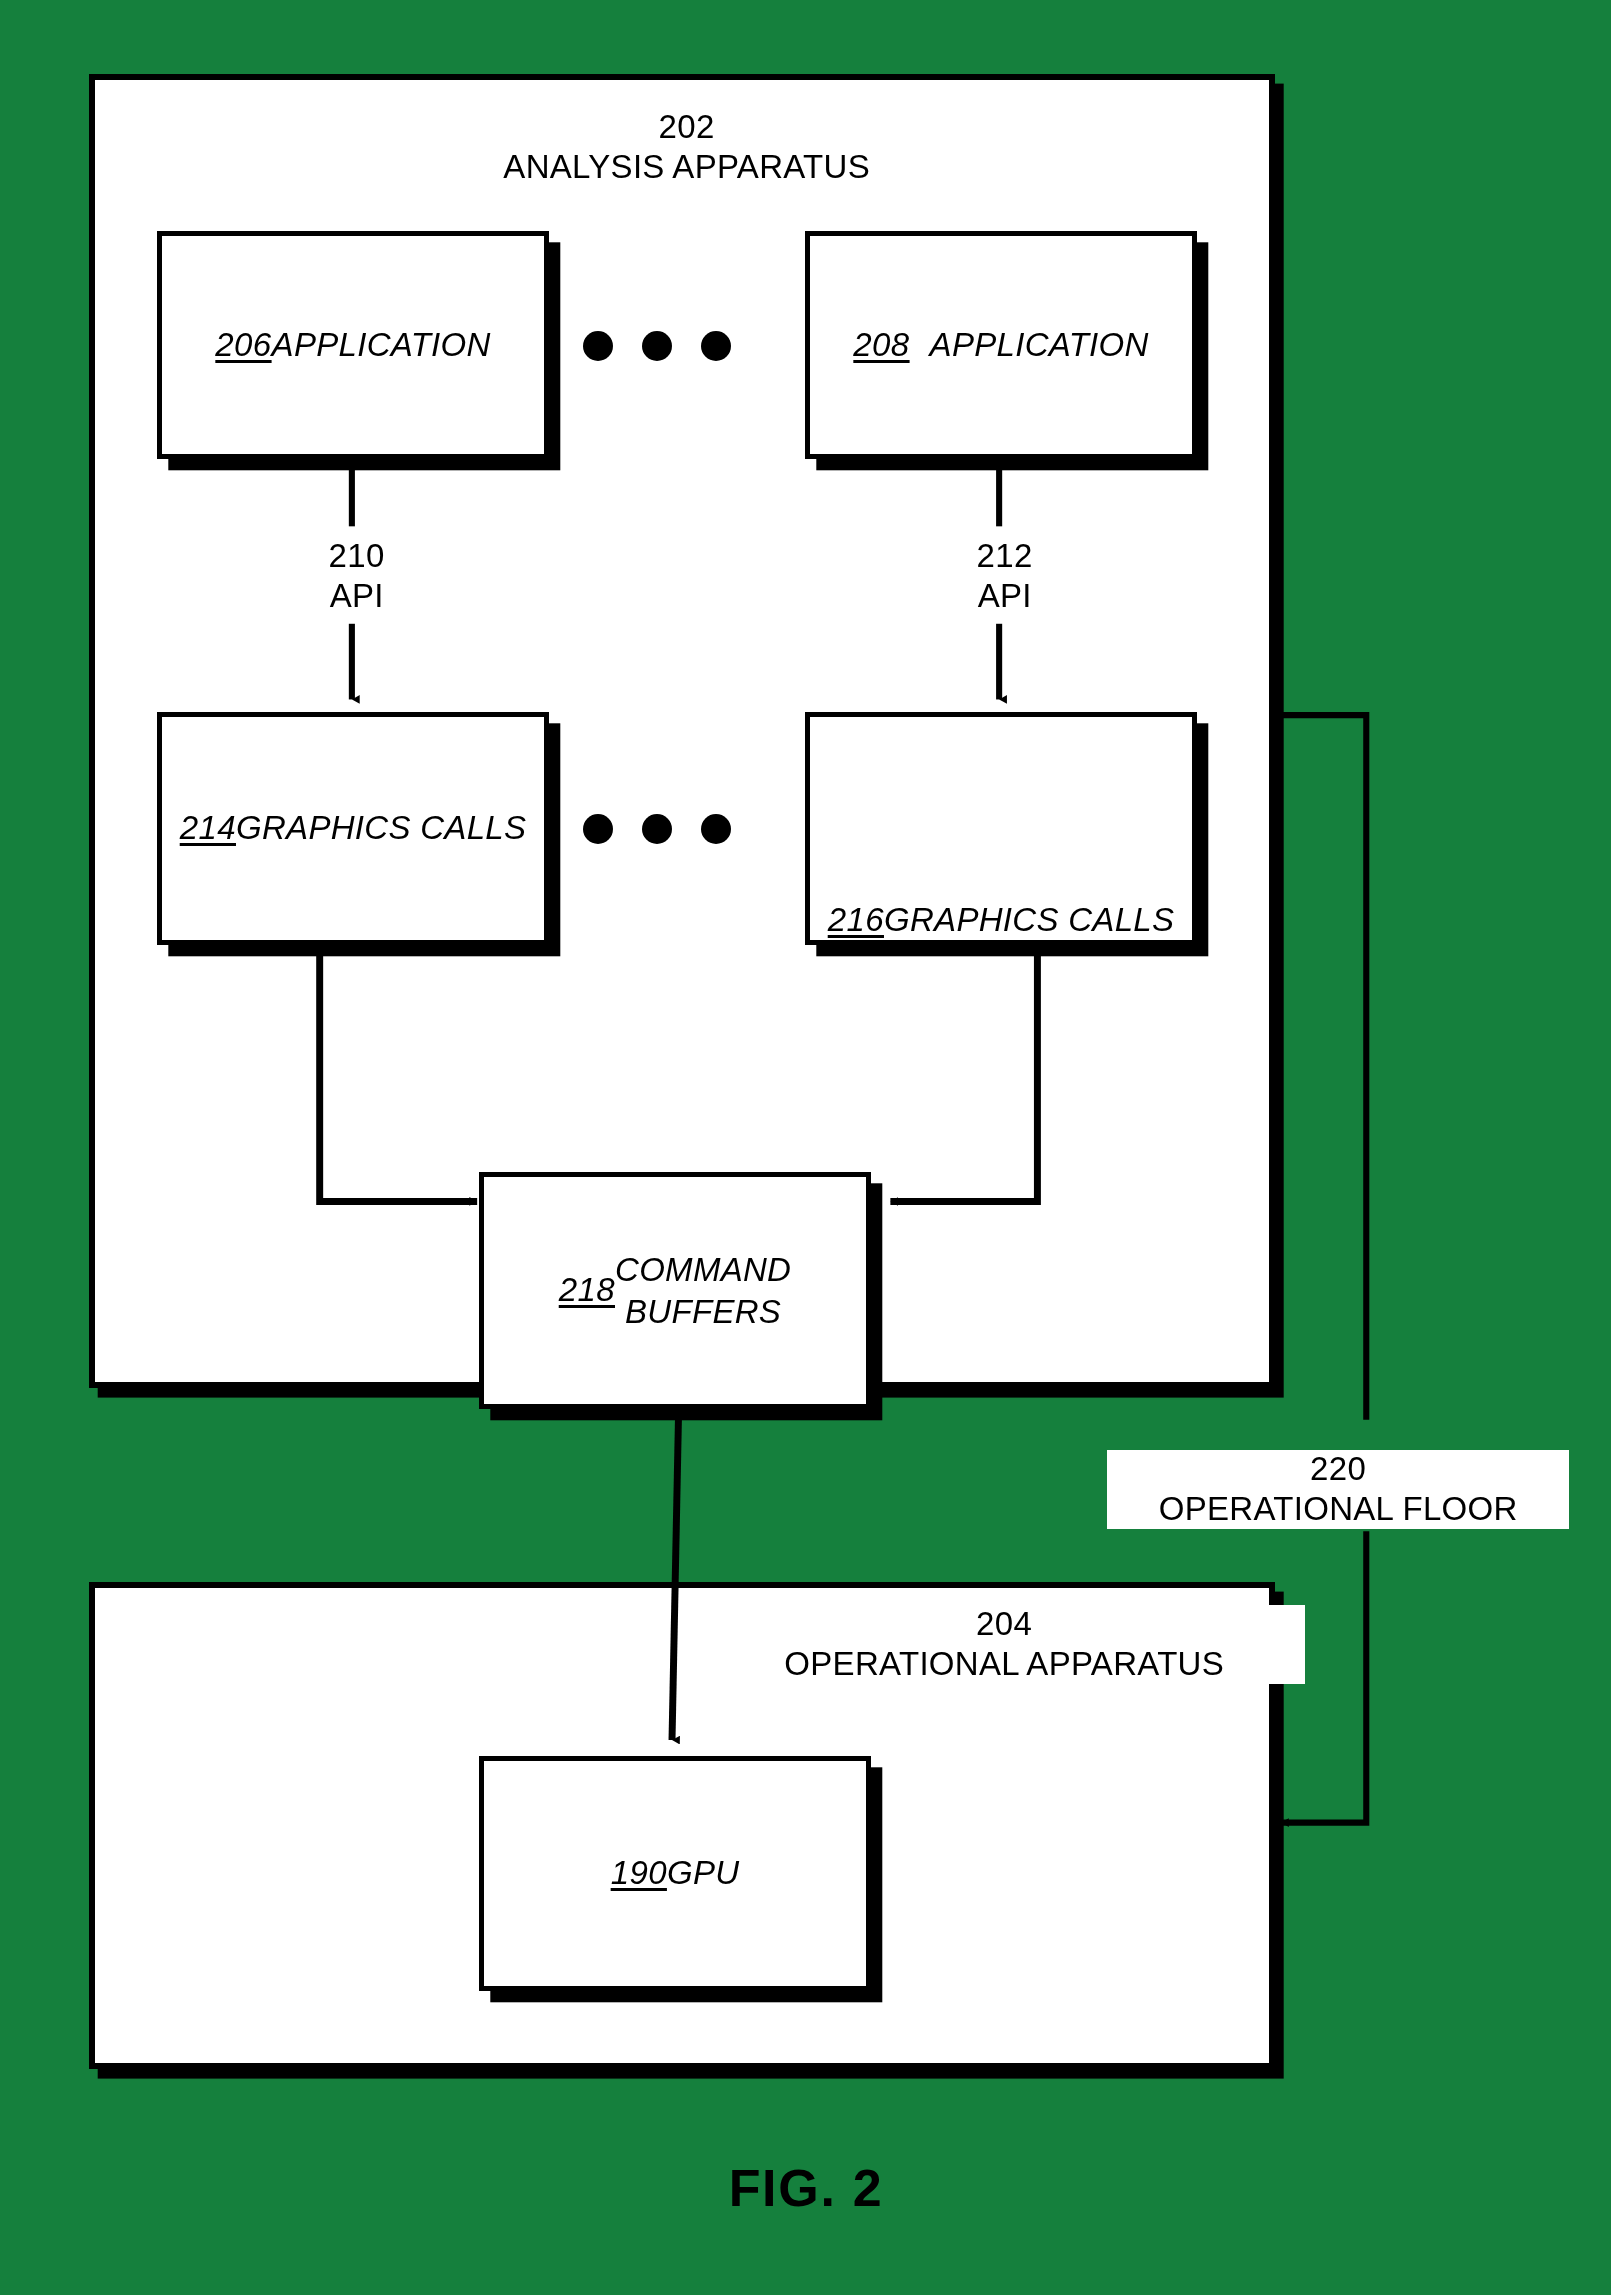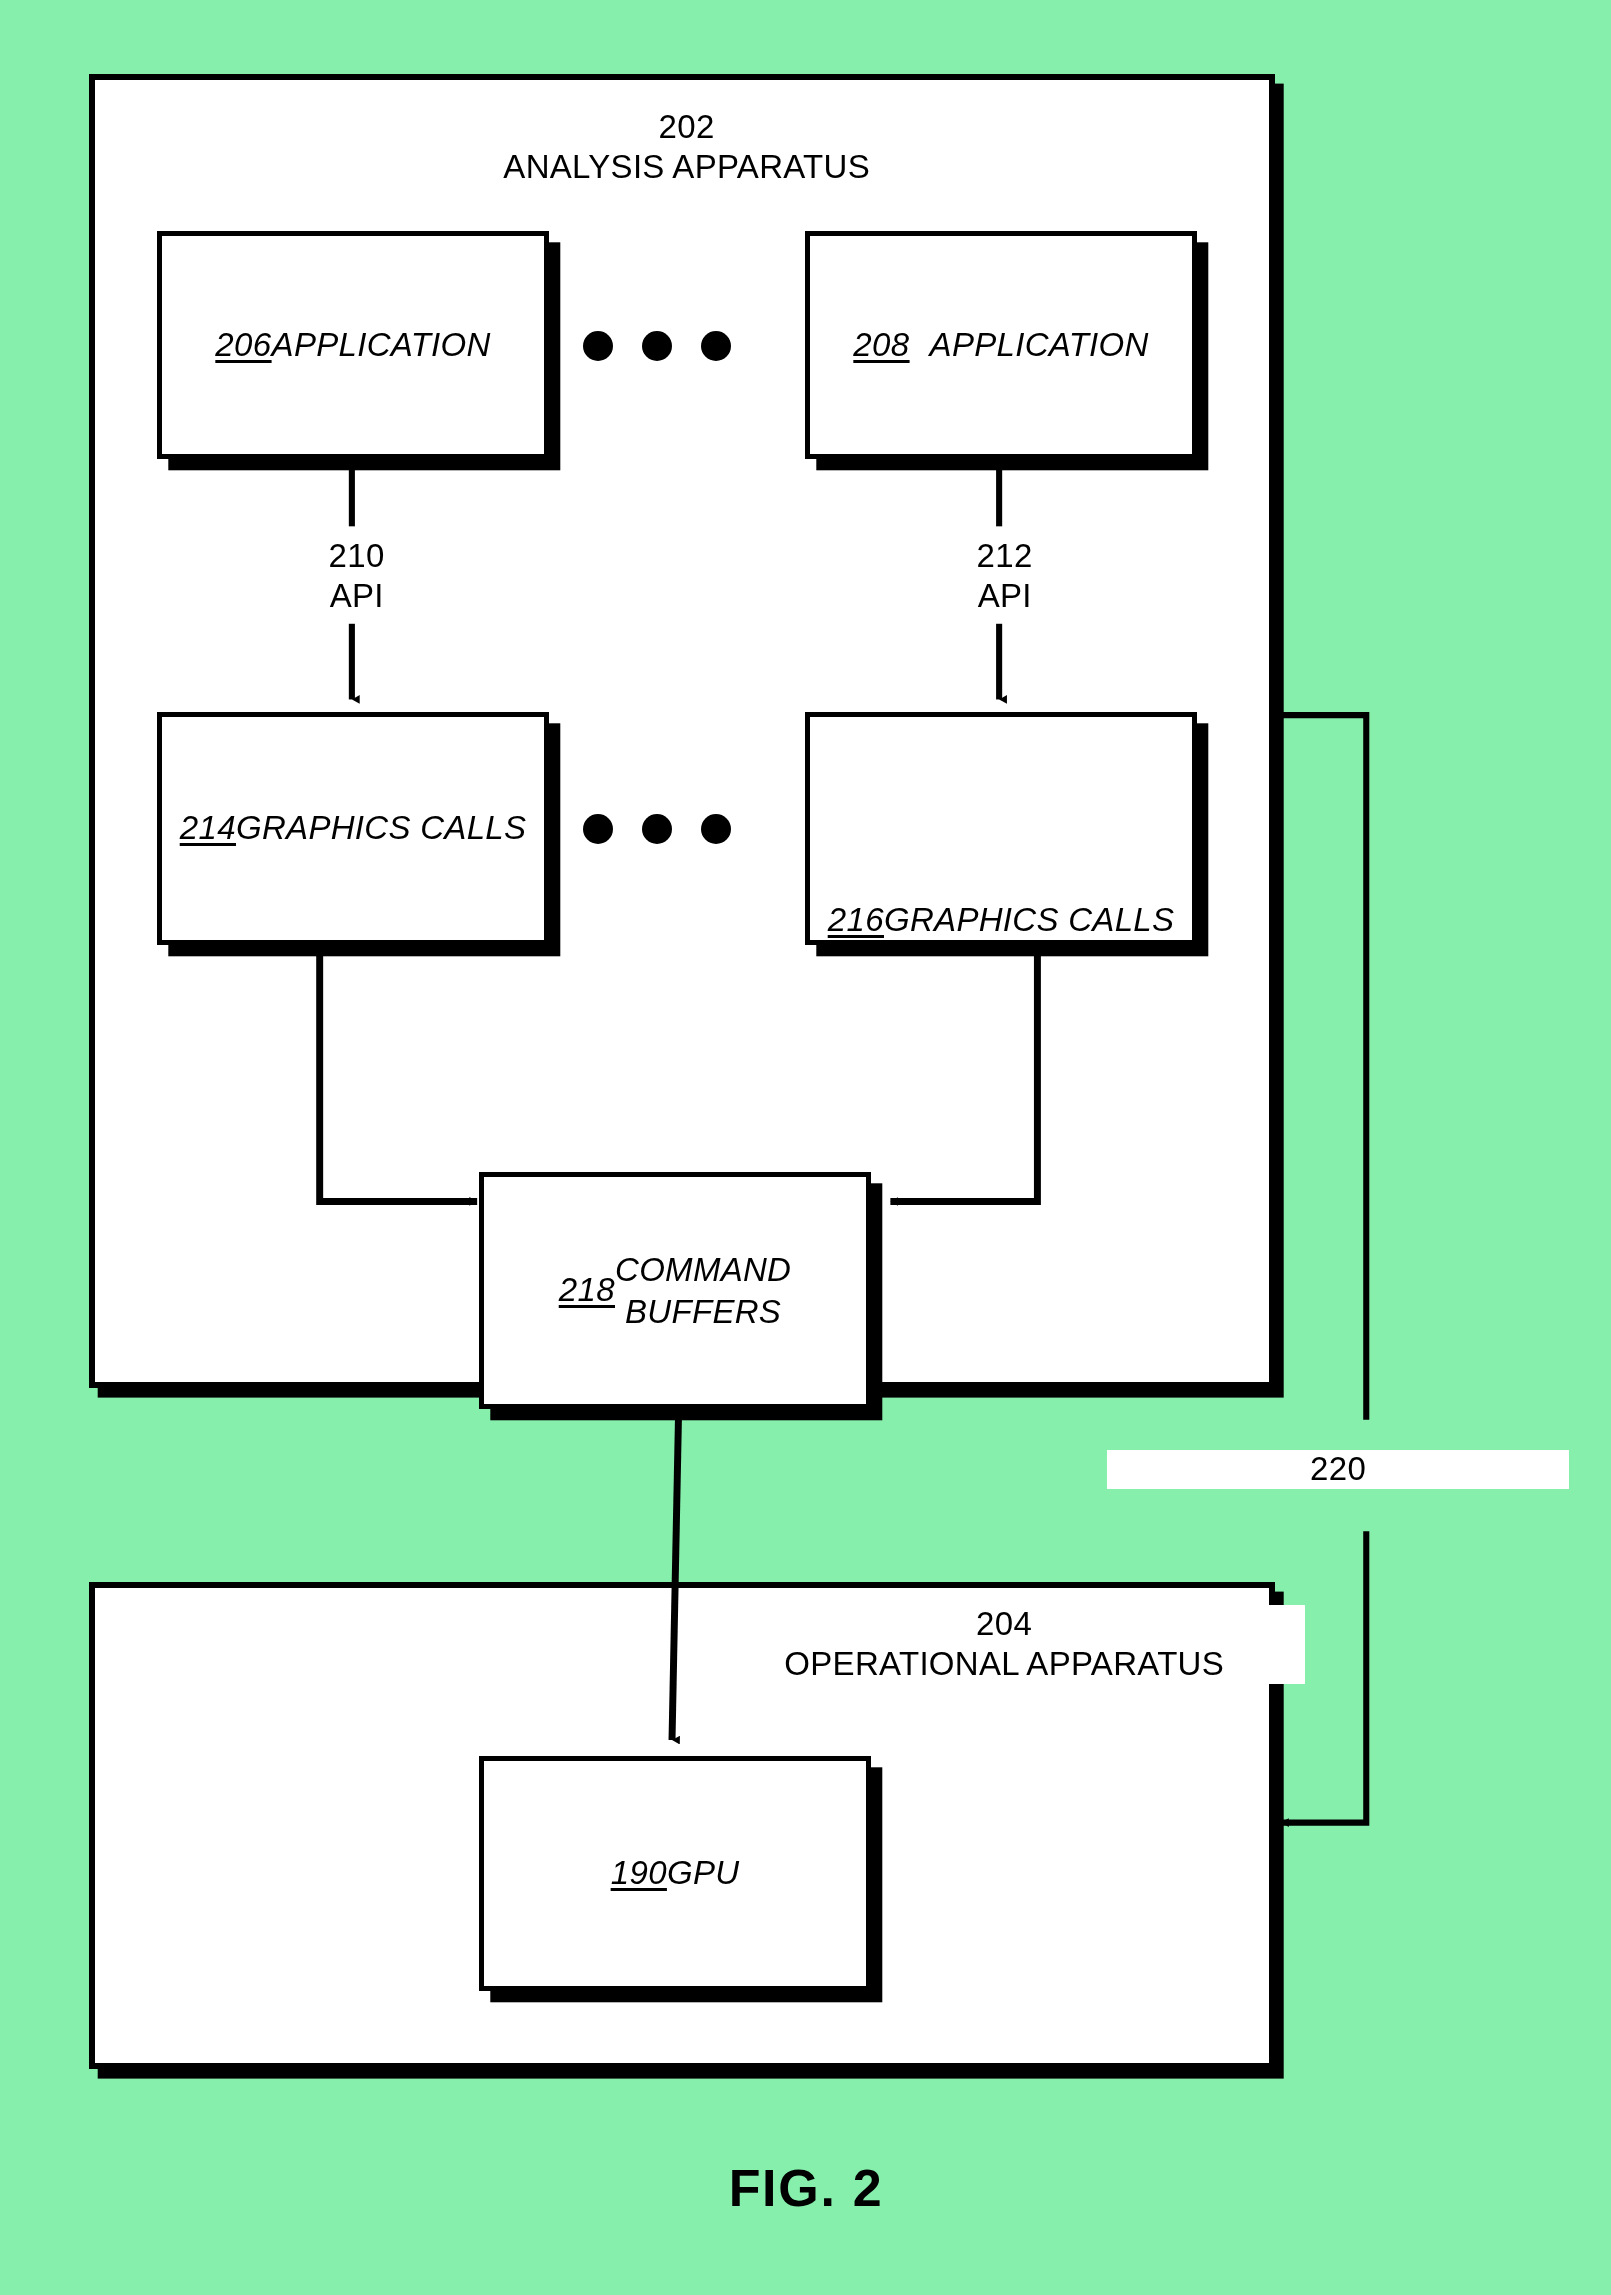"202" #page { background: #86efac -> #15803d }
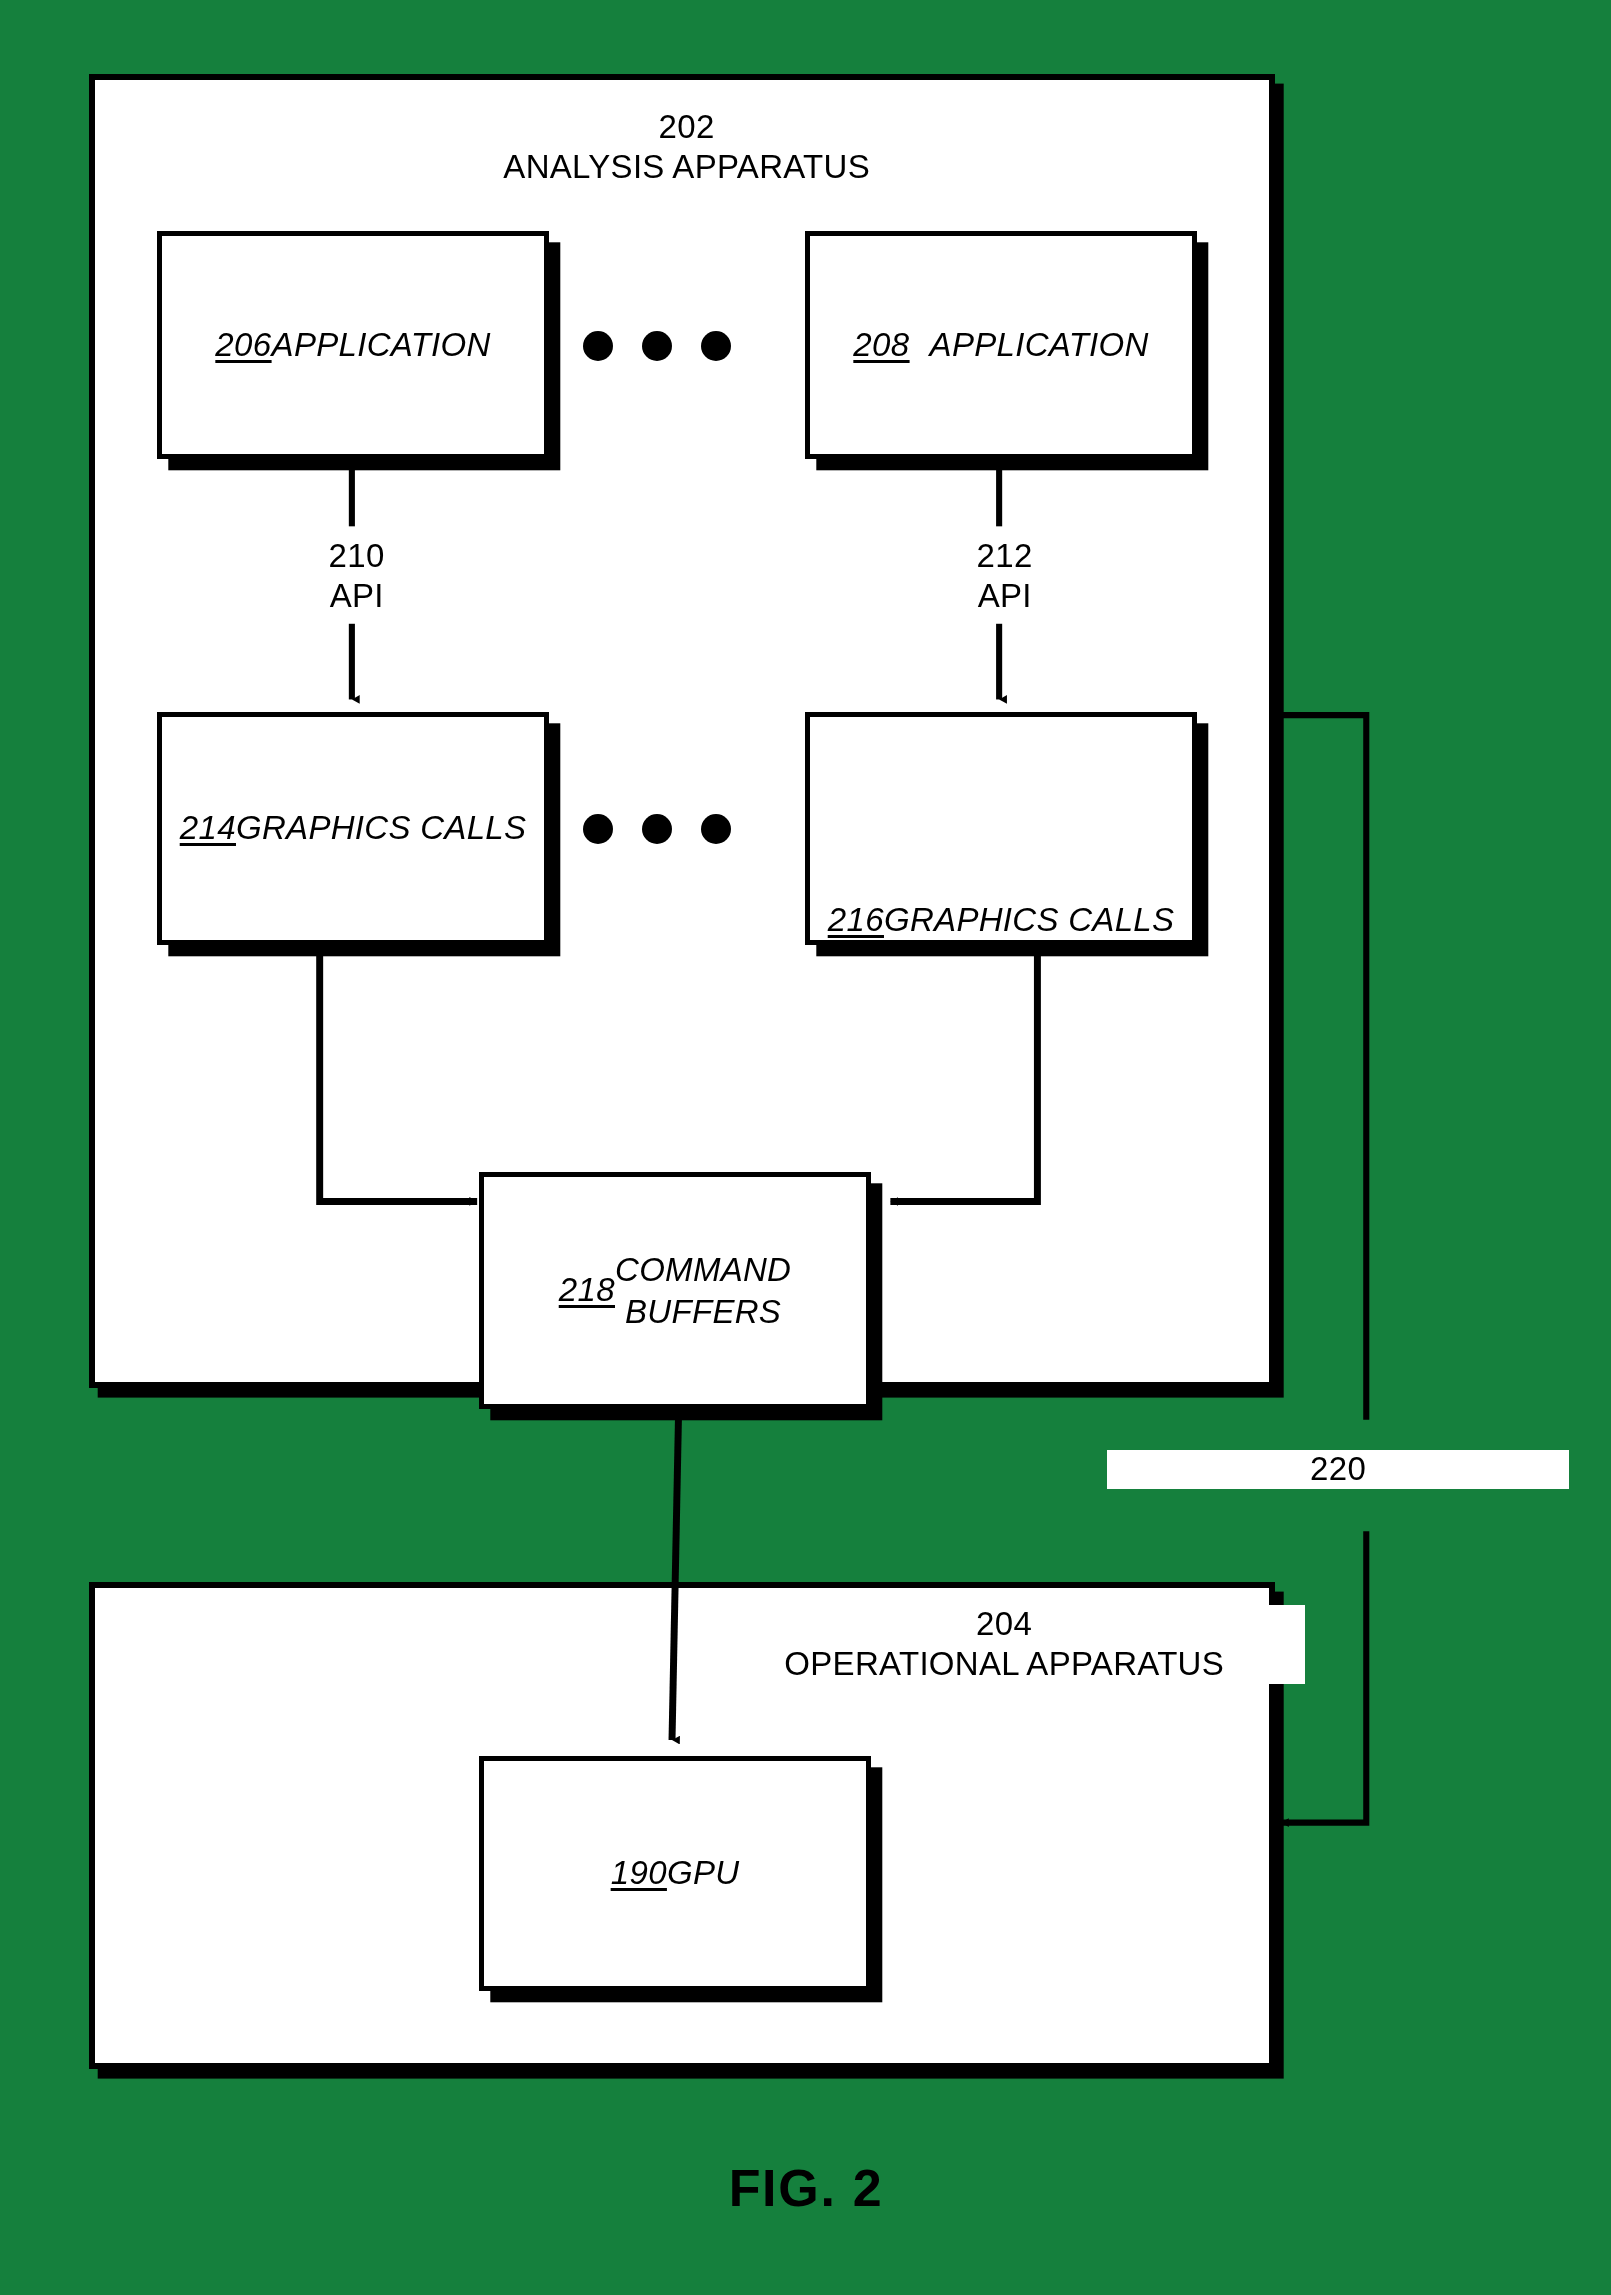"OPERATIONAL FLOOR" span.node-label { html: none -> <span>OPERATIONAL FLOOR</span> }
